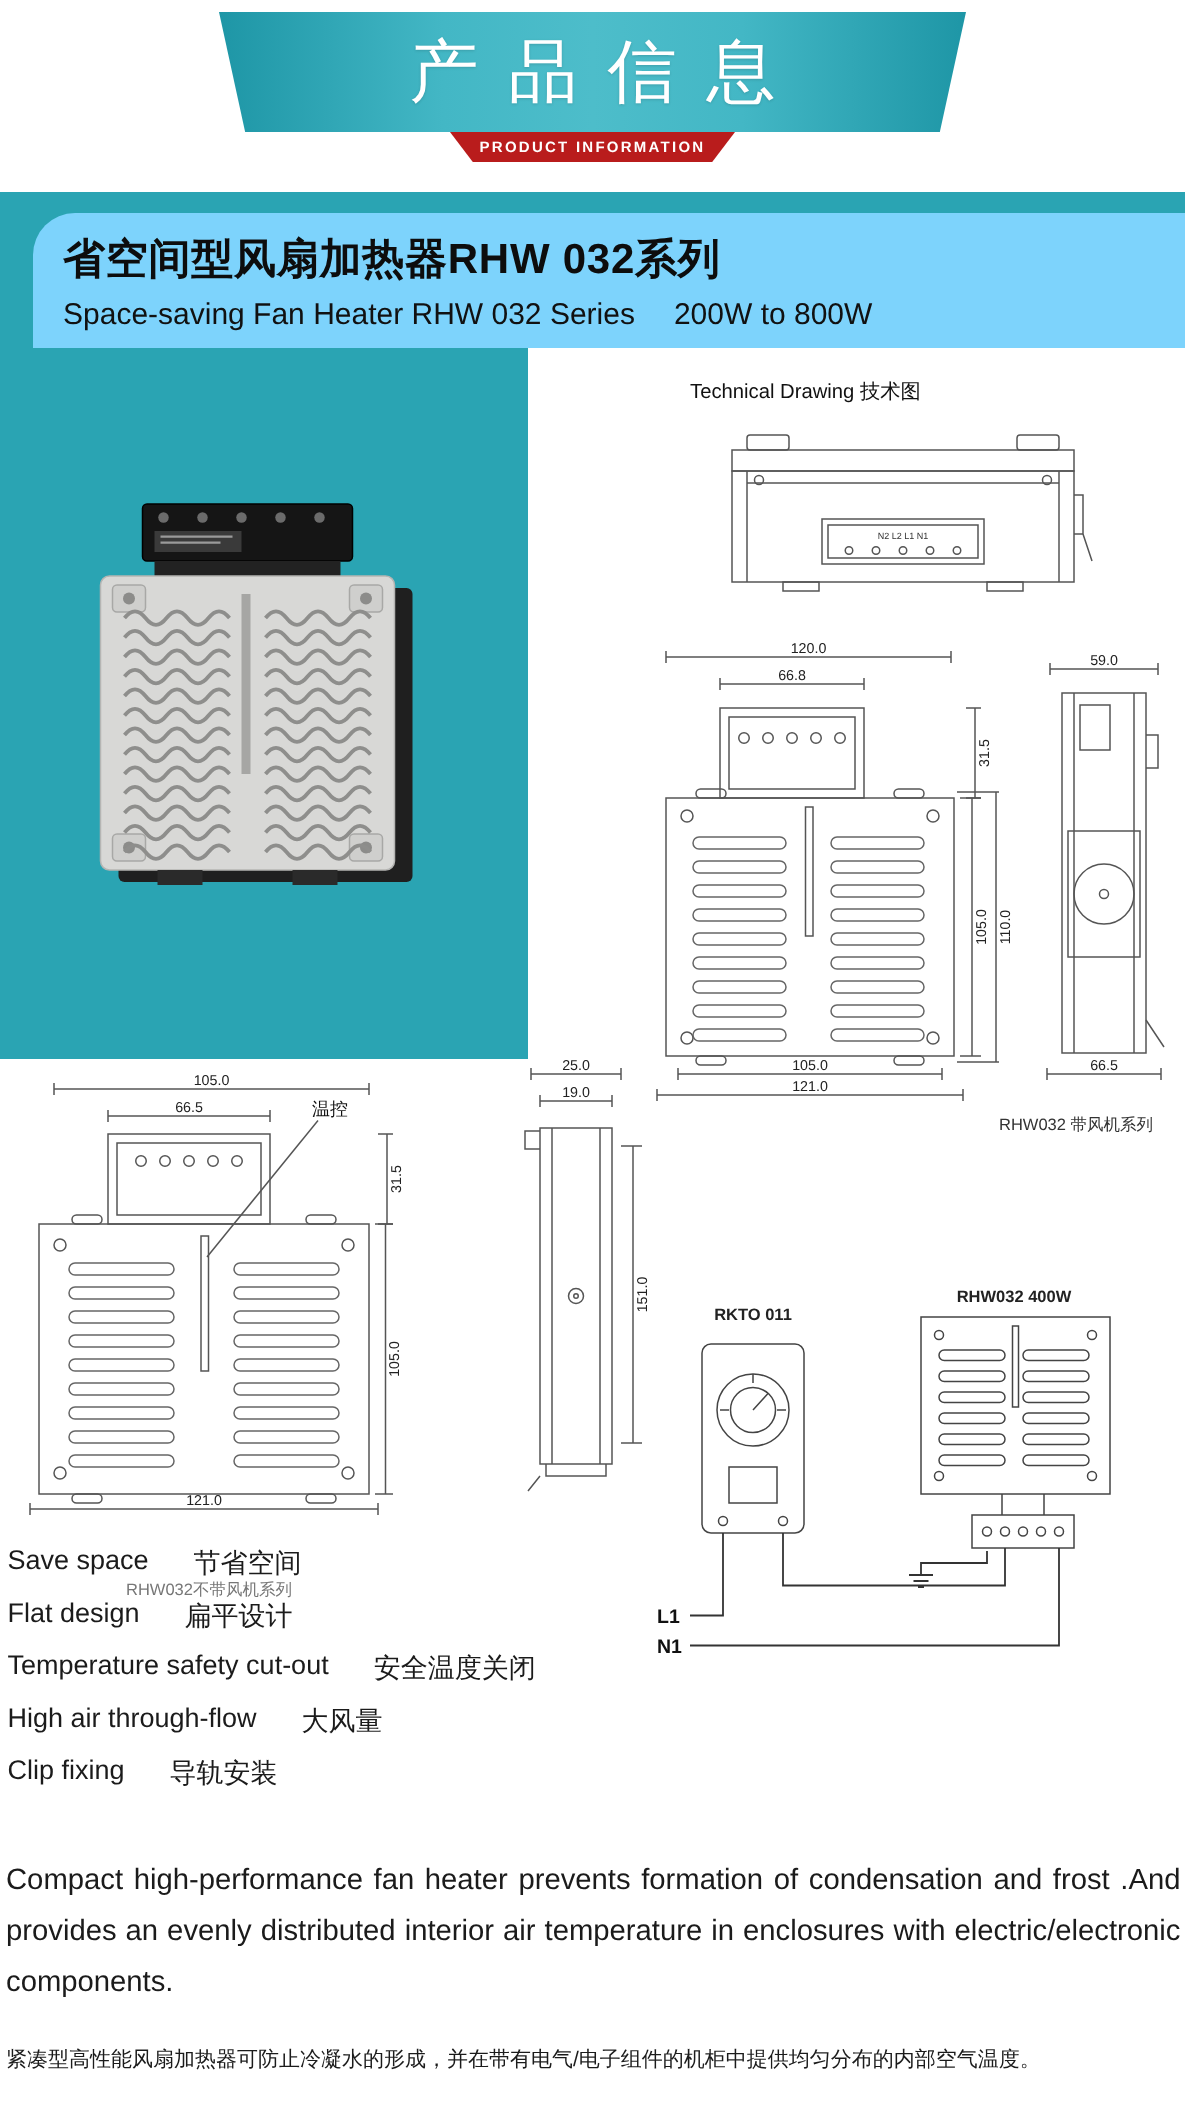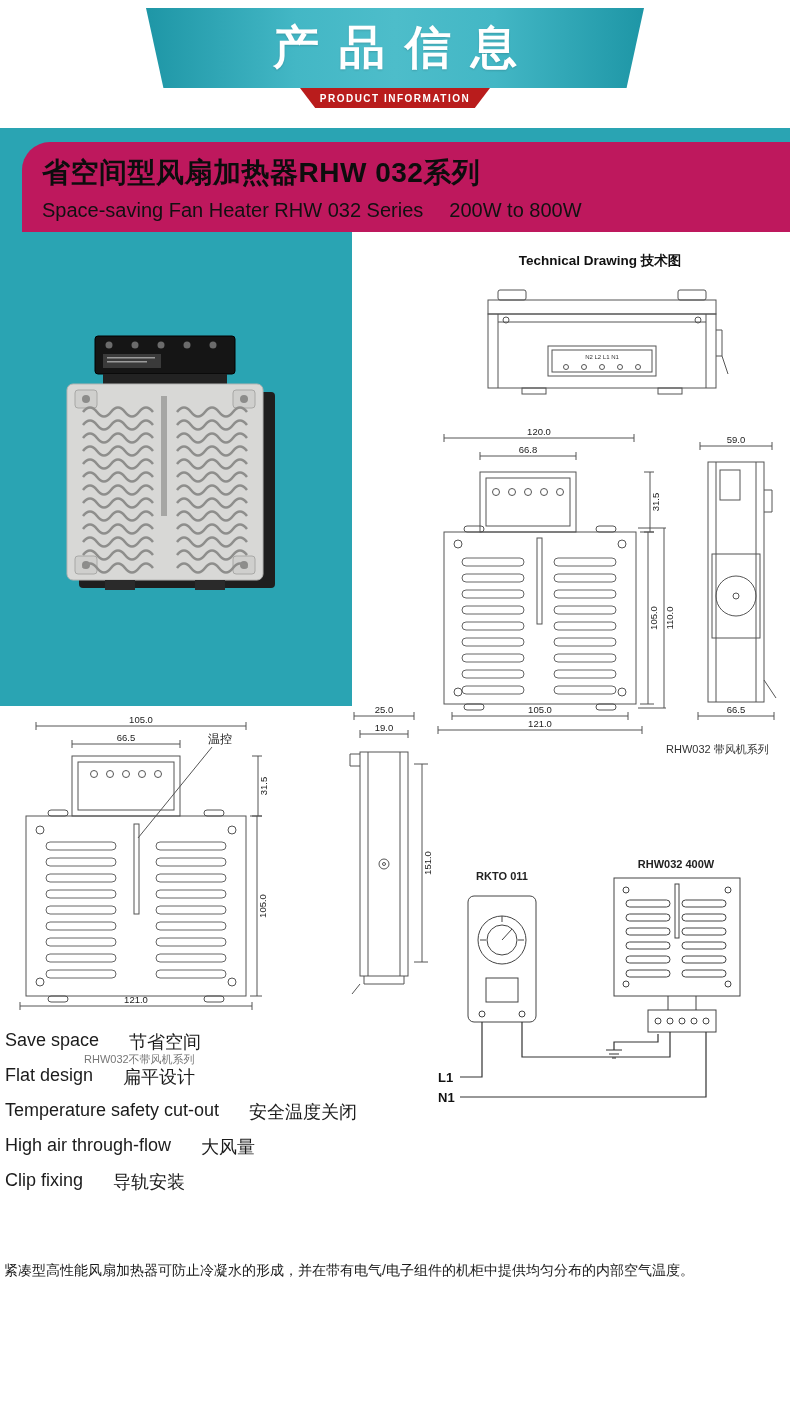"产品信息" .banner-title { font-weight: bold -> normal }
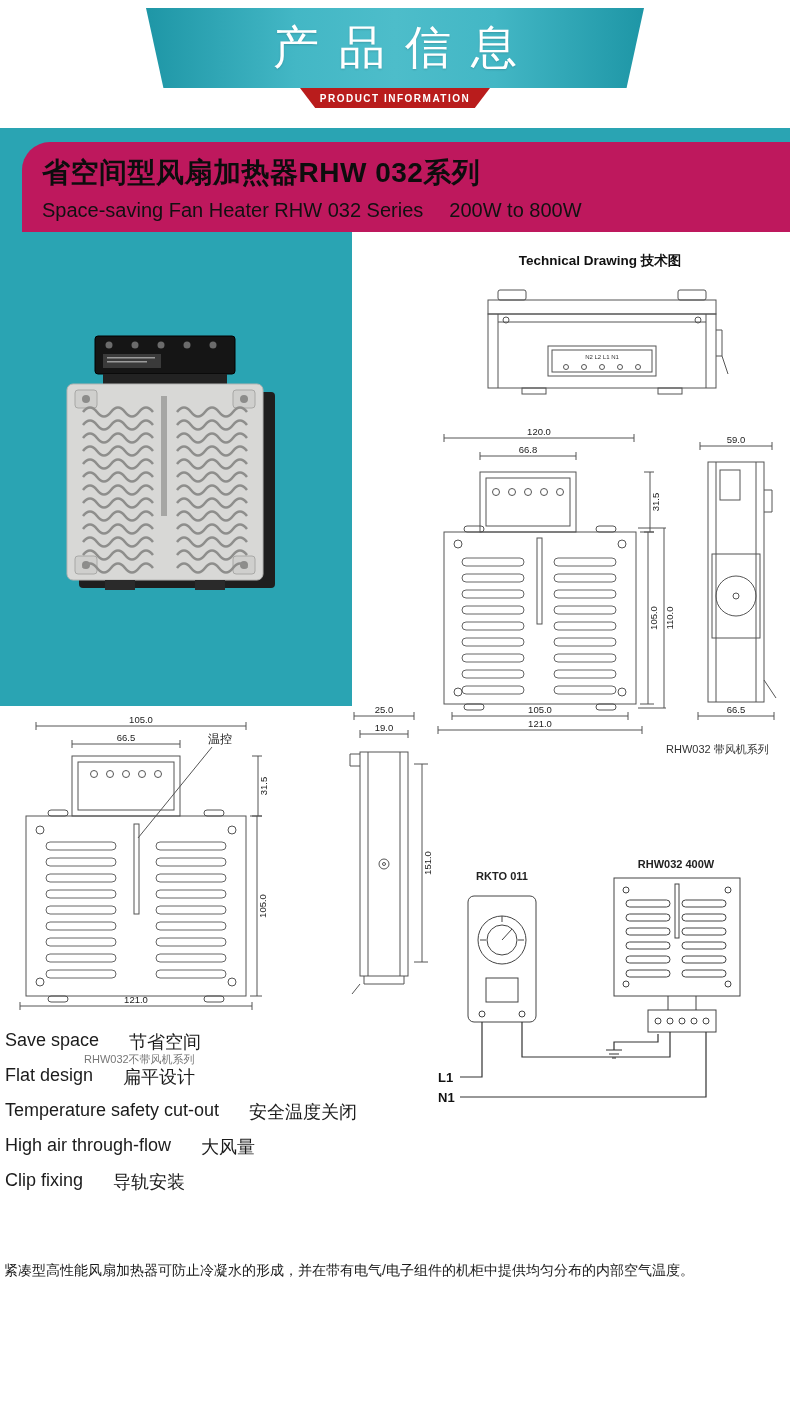"省空间型风扇加热器RHW 032系列" .title-box { background: #be185d -> #7dd3fc }
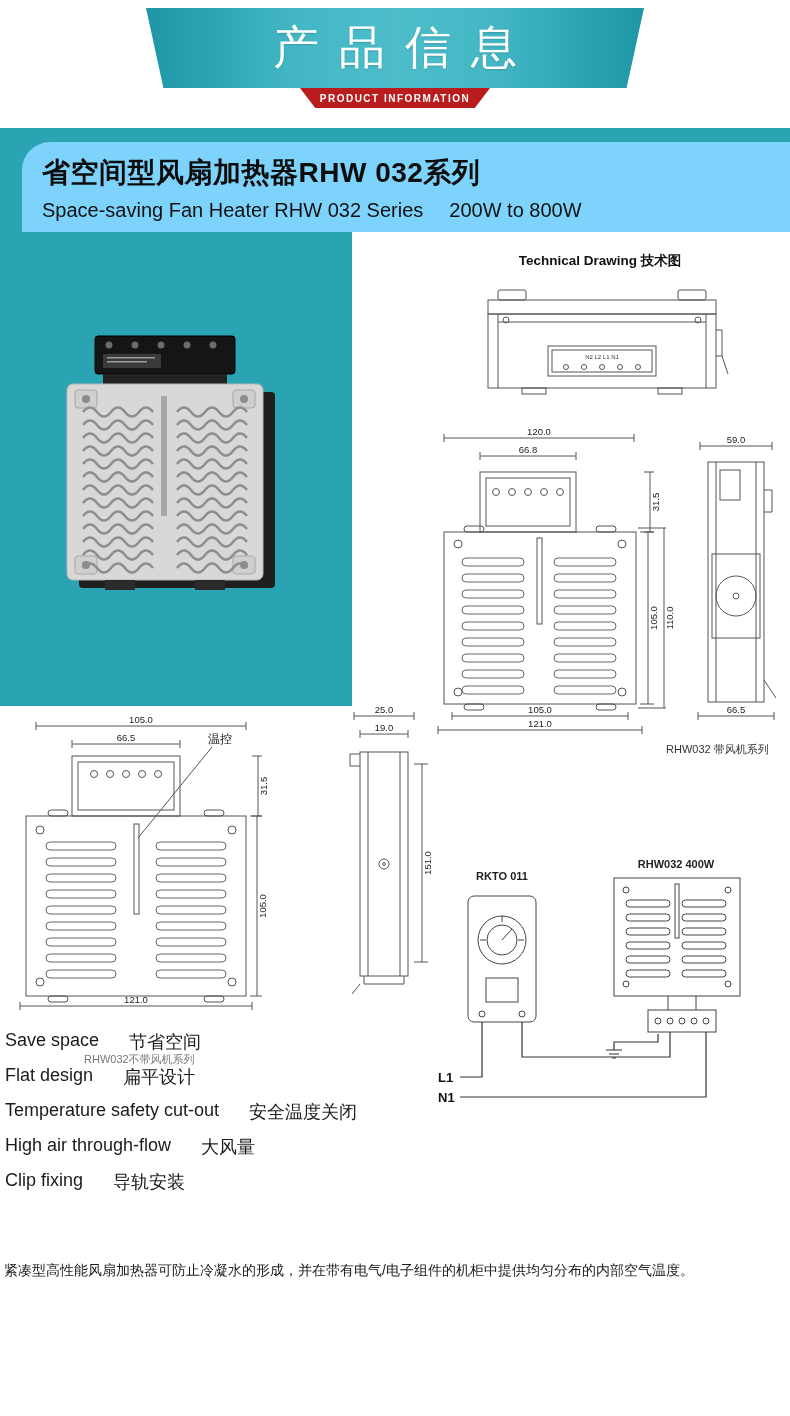"Technical Drawing 技术图" .tech-heading { font-weight: bold -> normal; text-align: center -> left }
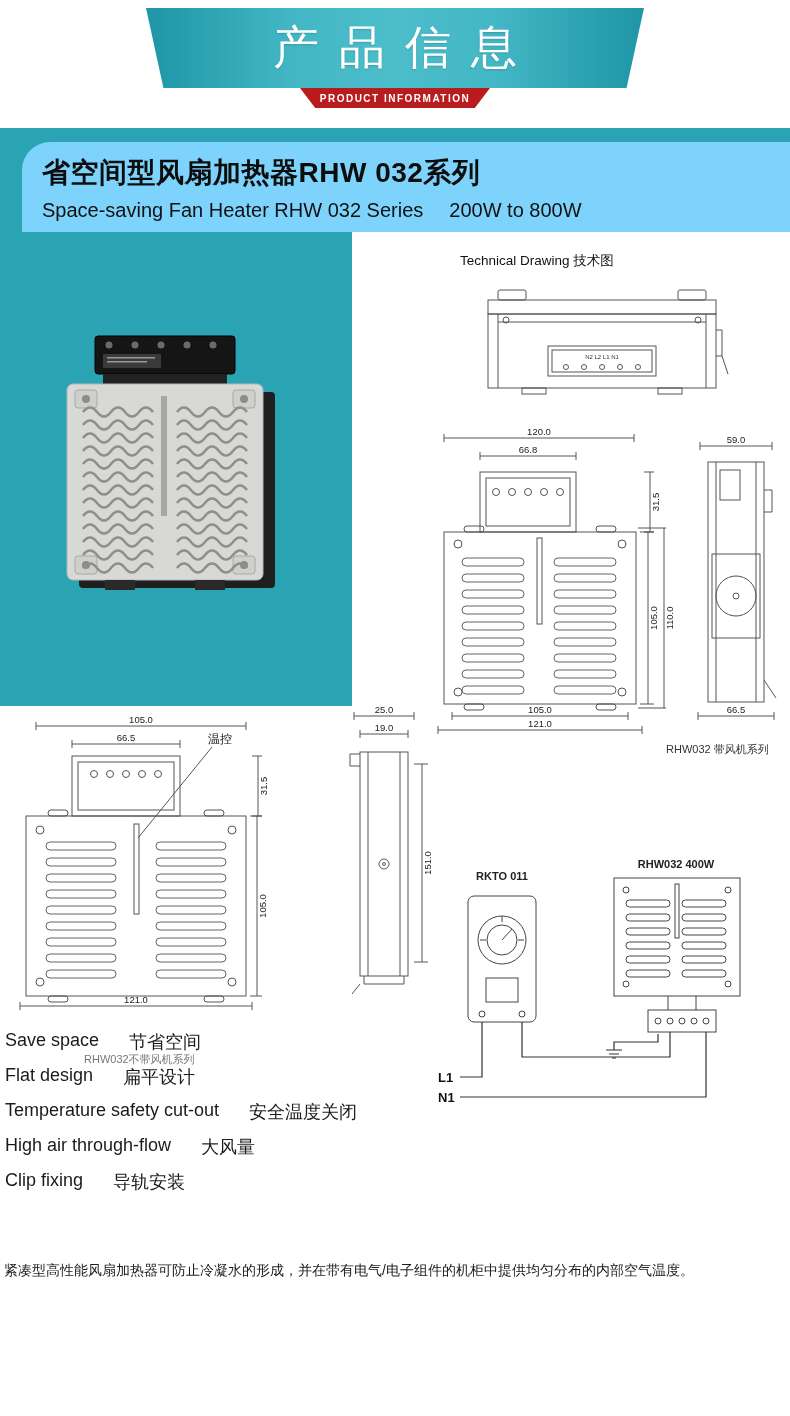"Compact high-performance fan heater" p.desc-en { html: none -> <p>Compact high-performance fan heater prevents formation of condensation and frost .And provides an evenly distributed interior air temperature in enclosures with electric/electronic components.</p> }
